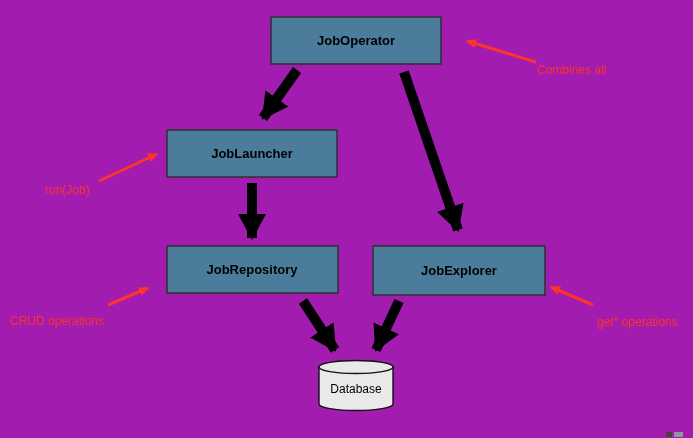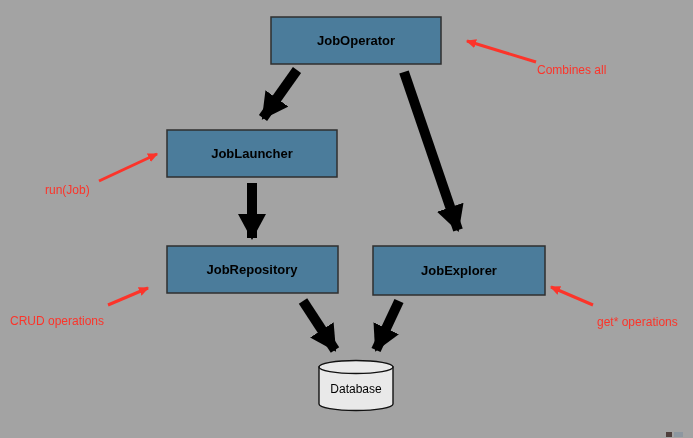"JobOperator" #stage { background: #a3a3a3 -> #a21caf }
